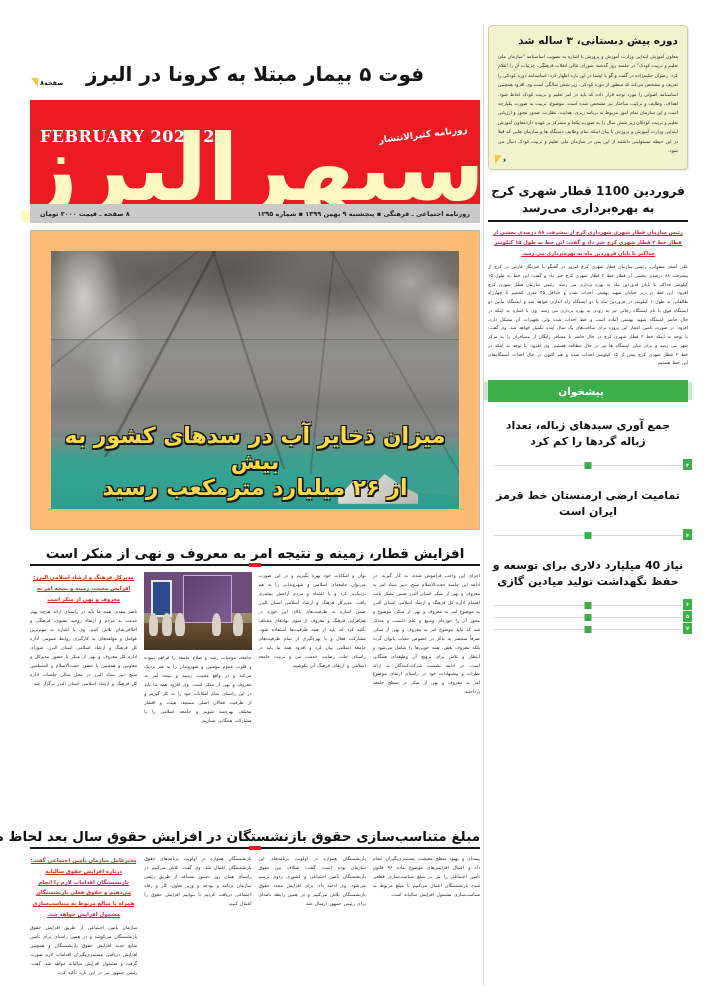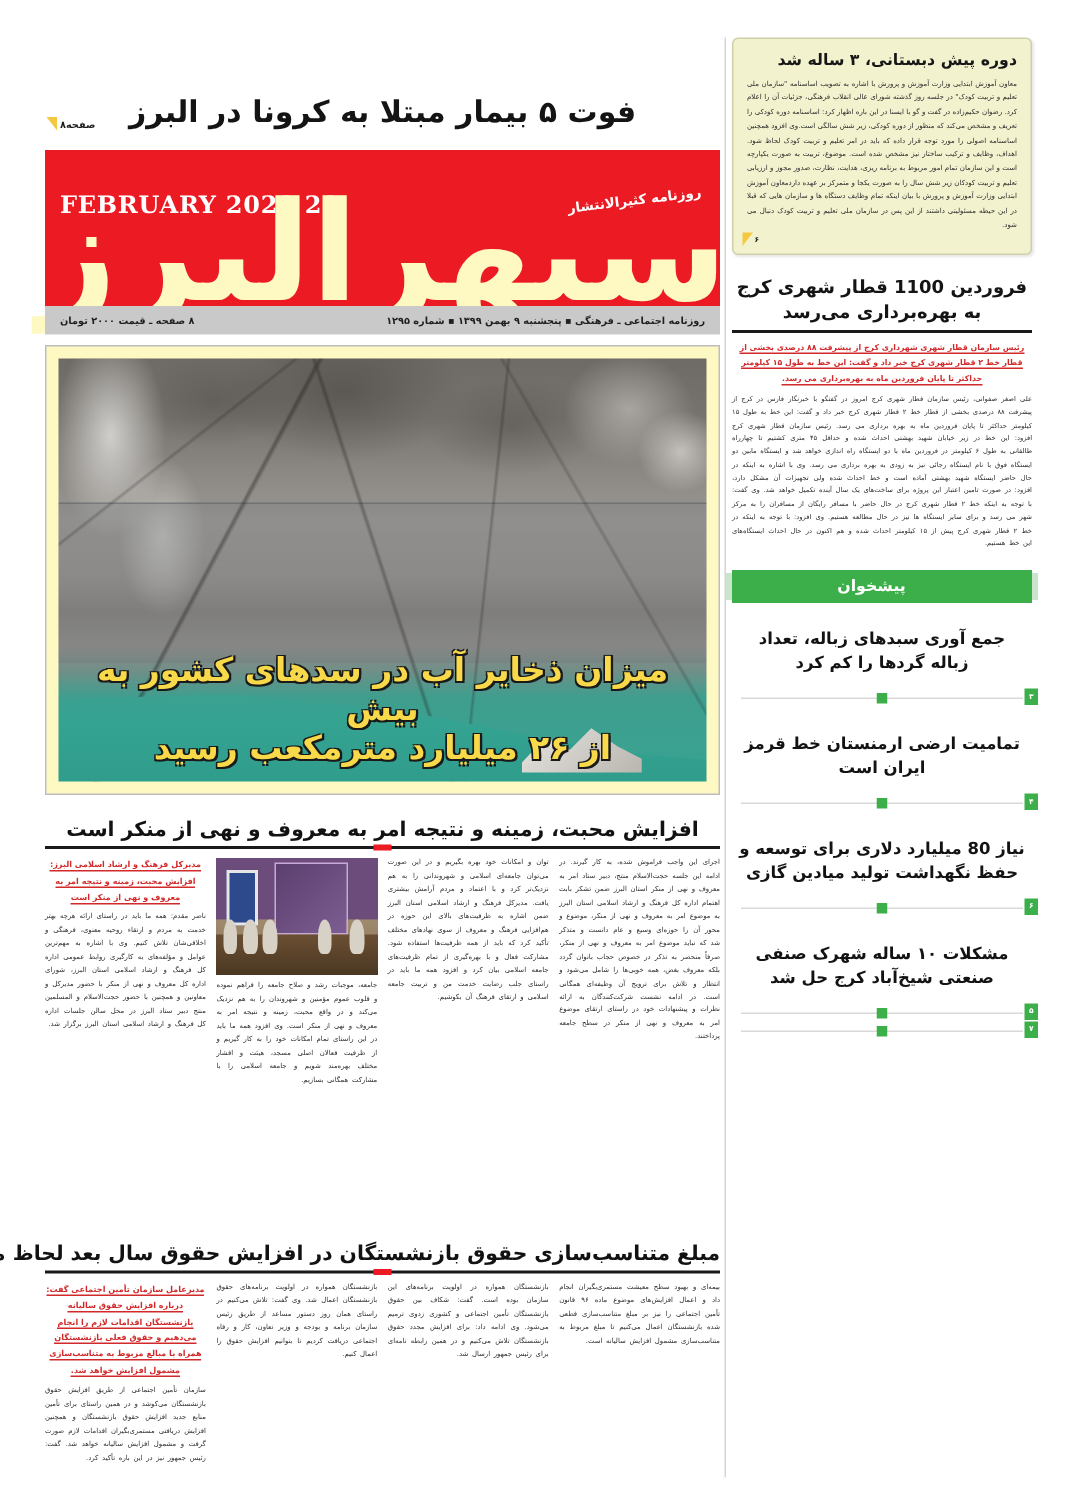"میزان ذخایر آب در سدهای" .main-photo-wrap { background: #fef9c3 -> #fdba74; padding: 8px -> 20px }
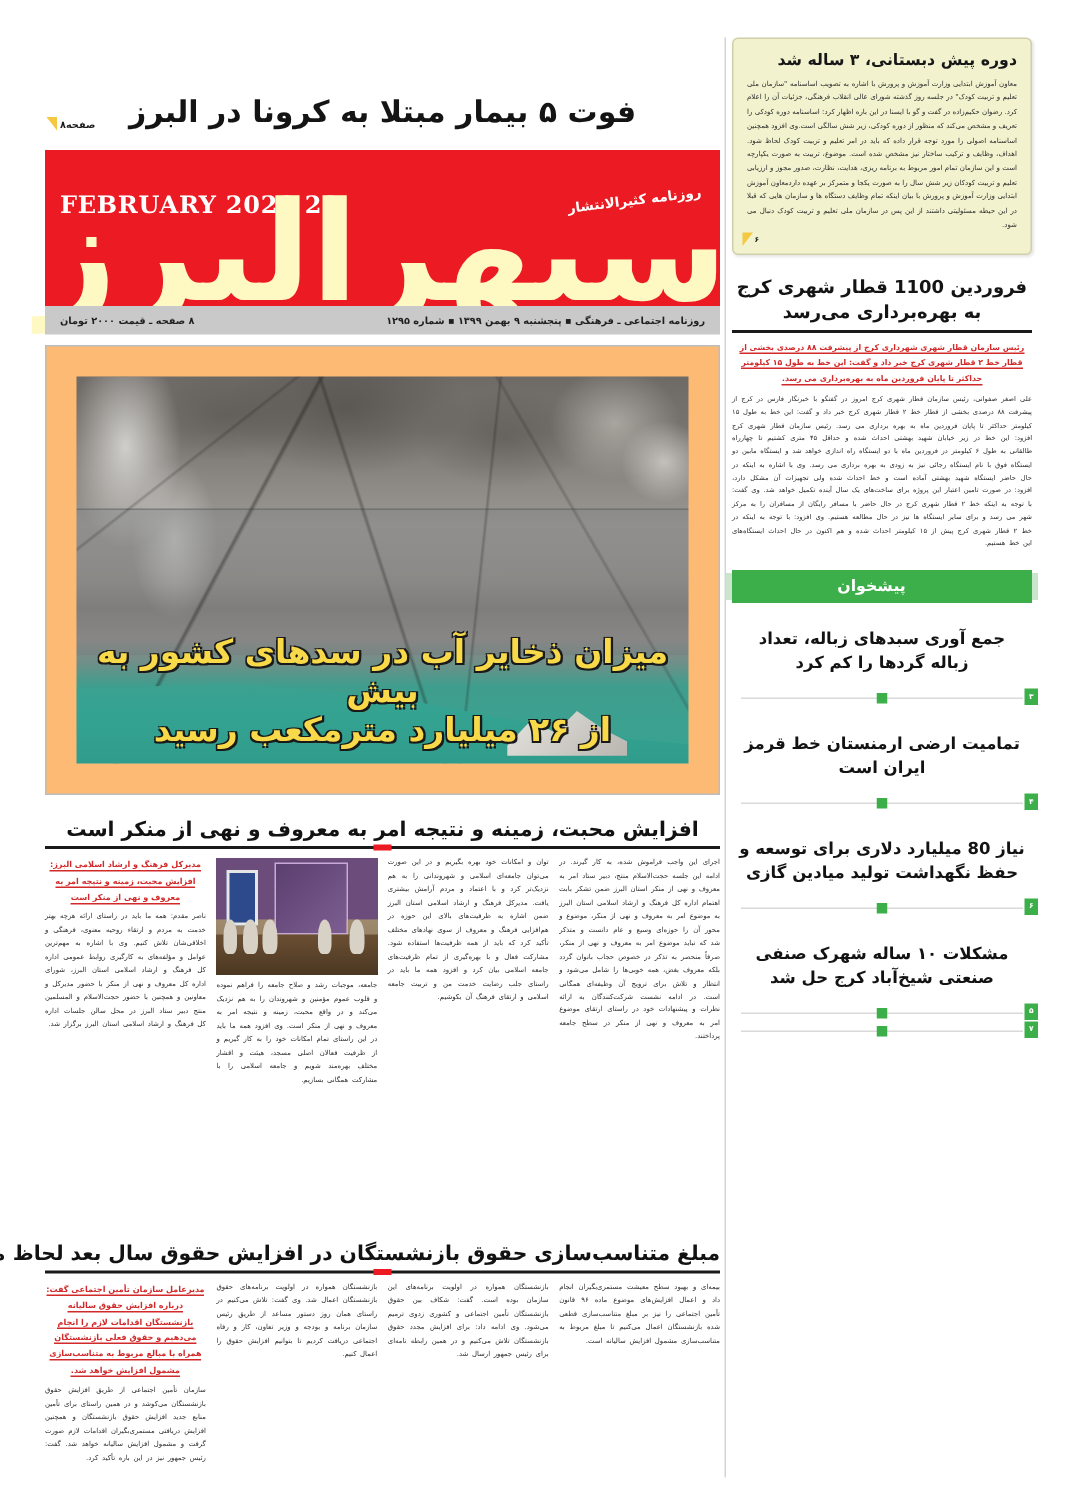"افزایش محبت، زمینه و نتیجه" div.article-head { text: محبت -> قطار }
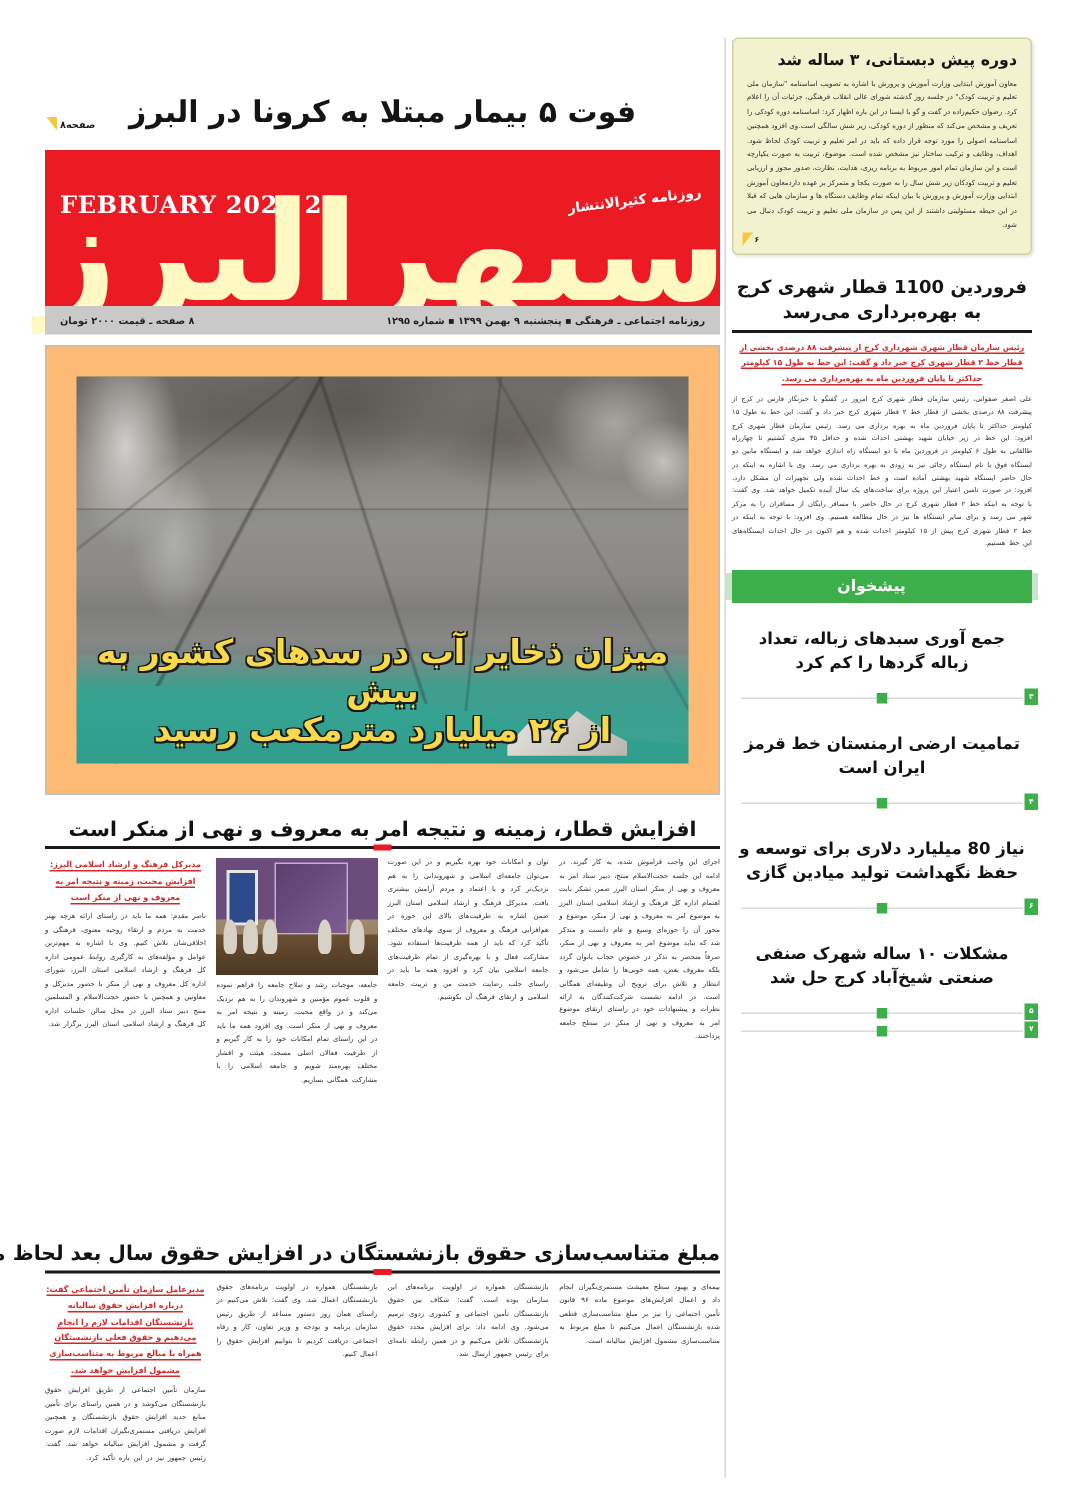"نیاز 80 میلیارد دلاری برای" div.pish-item { text: 80 -> 40 }
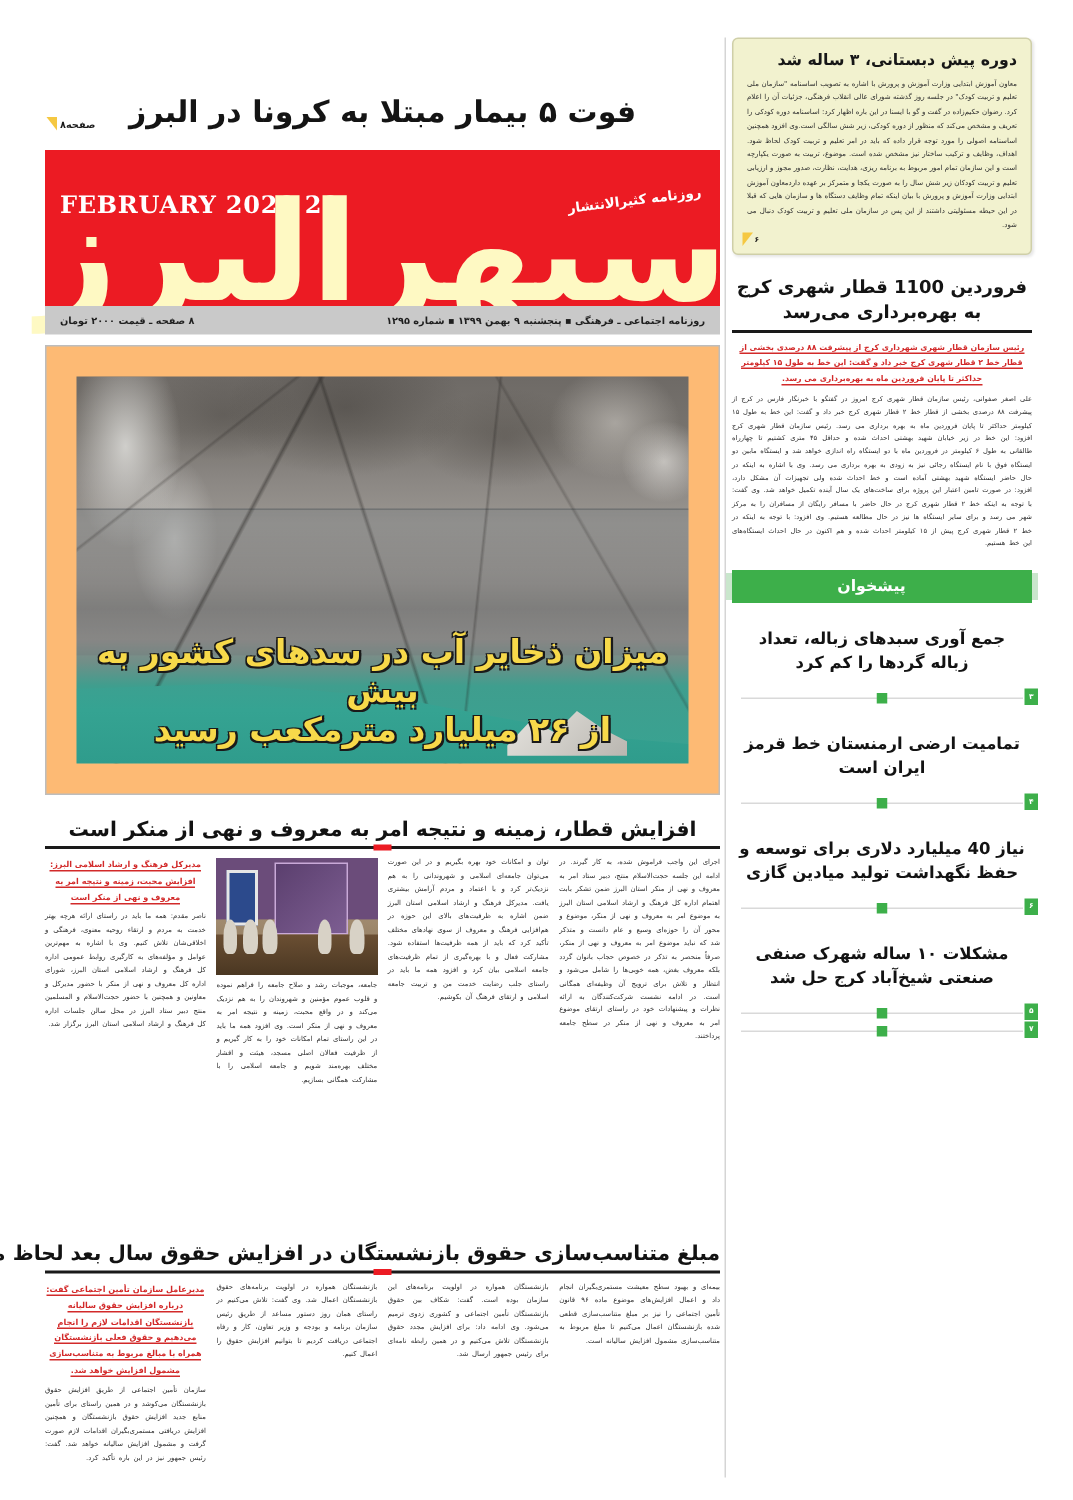"مشکلات ۱۰ ساله شهرک صنفی" div.pish-item { html: <div>مشکلات ۱۰ ساله شهرک صنفی صنعتی شیخ‌آباد کرج حل شد</div> -> none }
